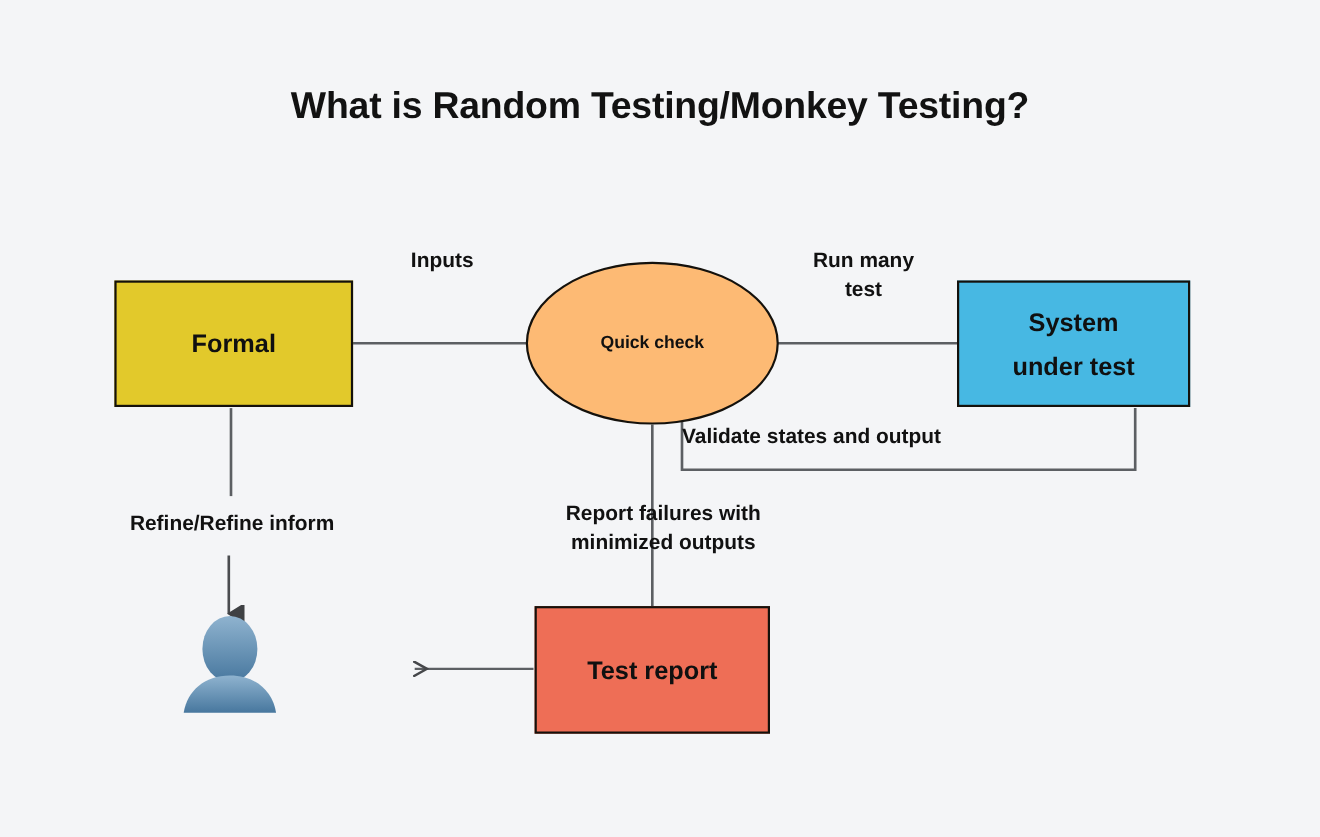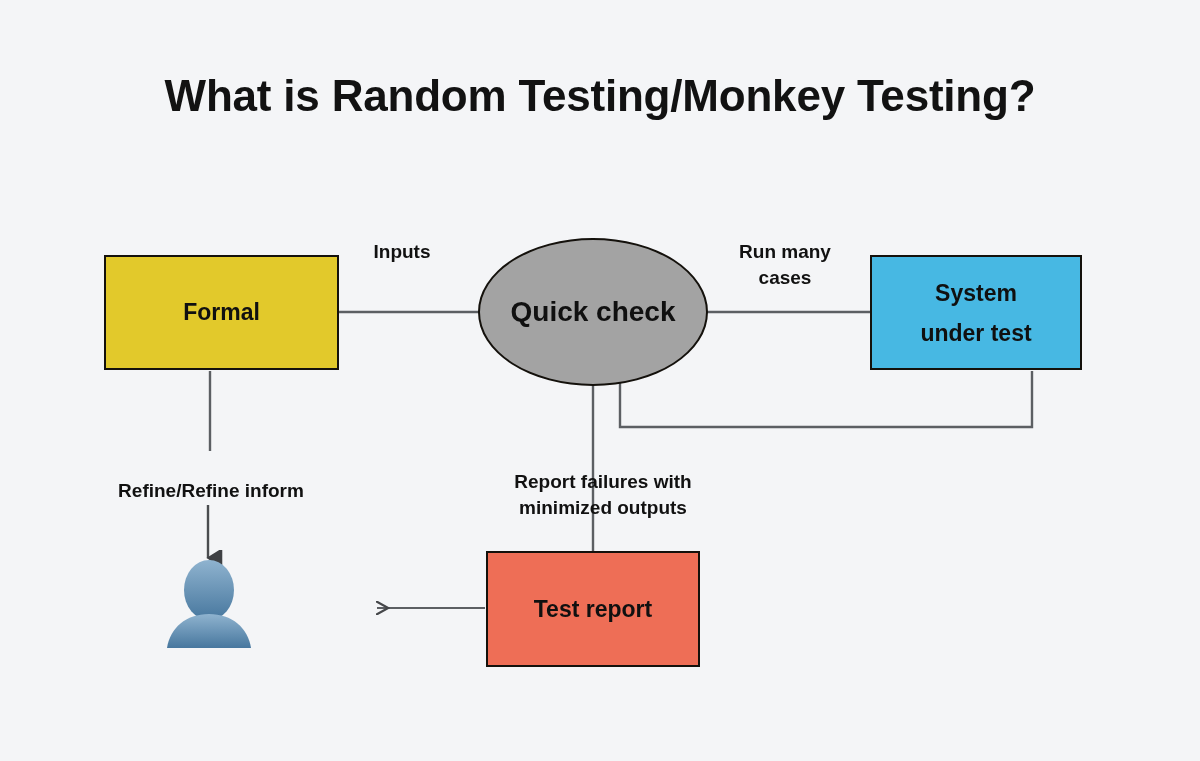"What is Random Testing/Monkey Testing?" .page-title { font-size: 44px -> 34px }
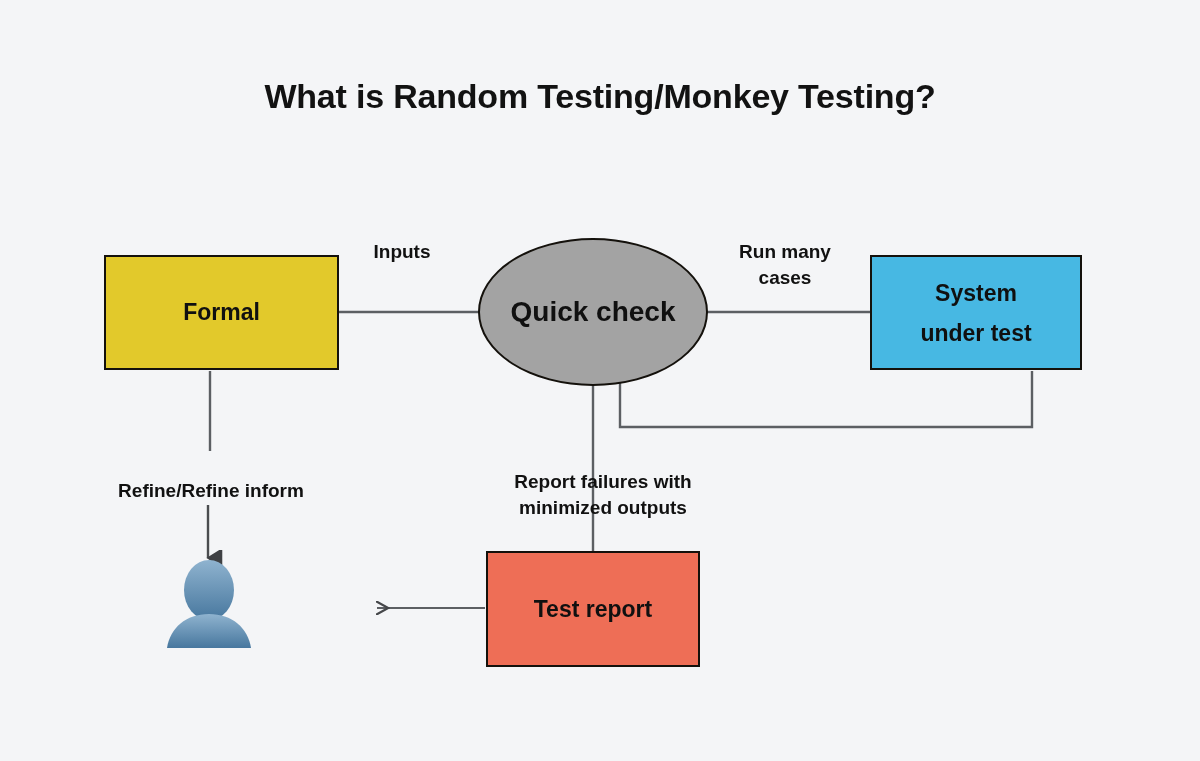"Inputs" .edge-label { margin-top: 14px -> none }
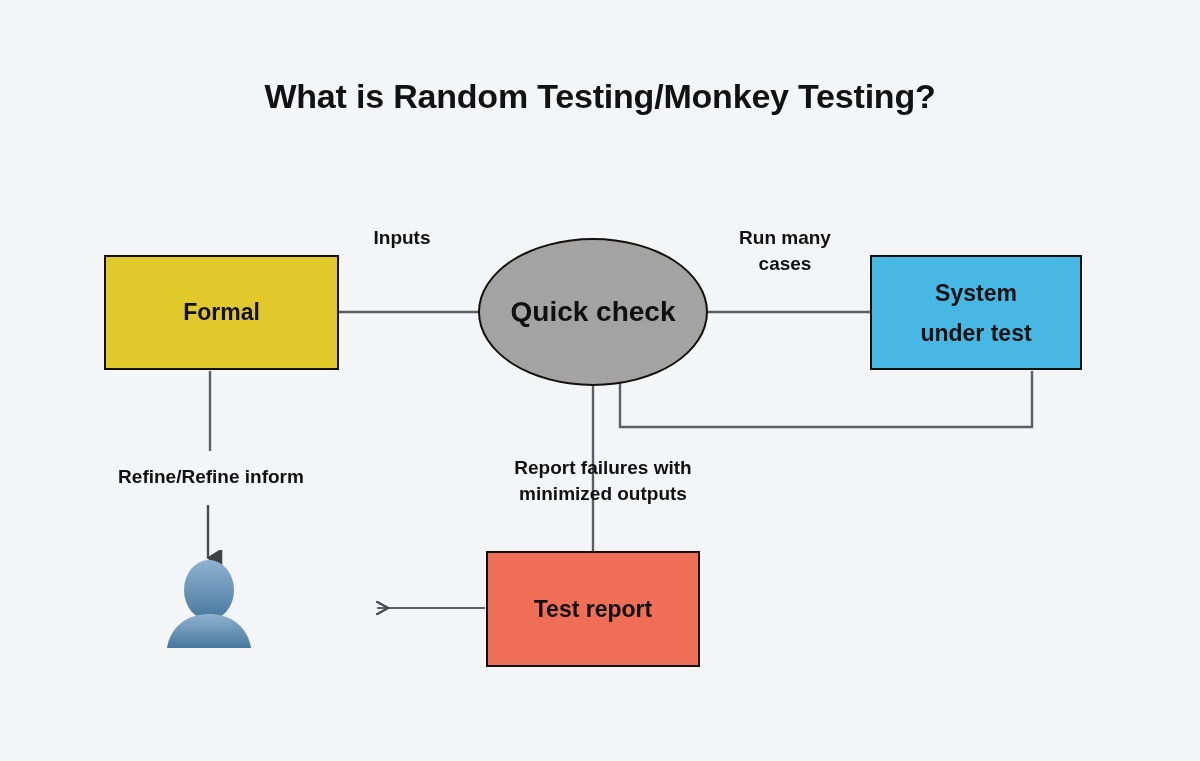"Run many" div.edge-label { text: cases -> test }
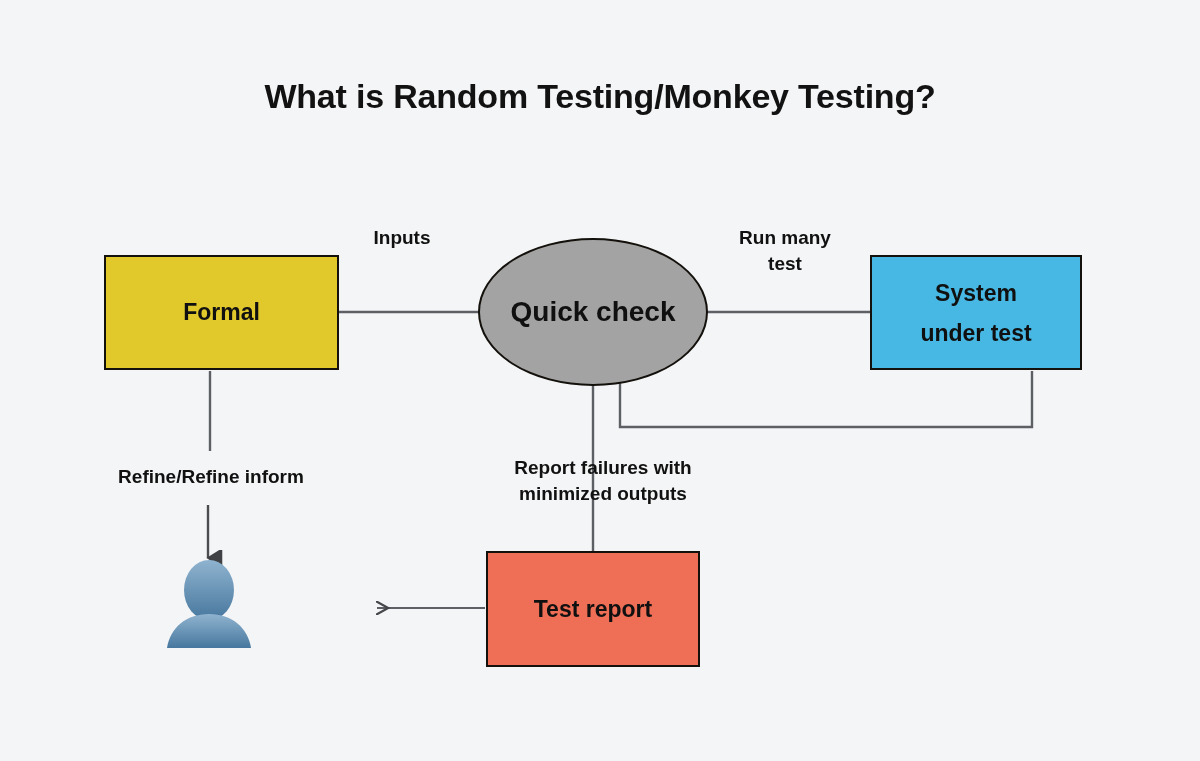"Formal" #node-formal { width: 235px -> 217px }
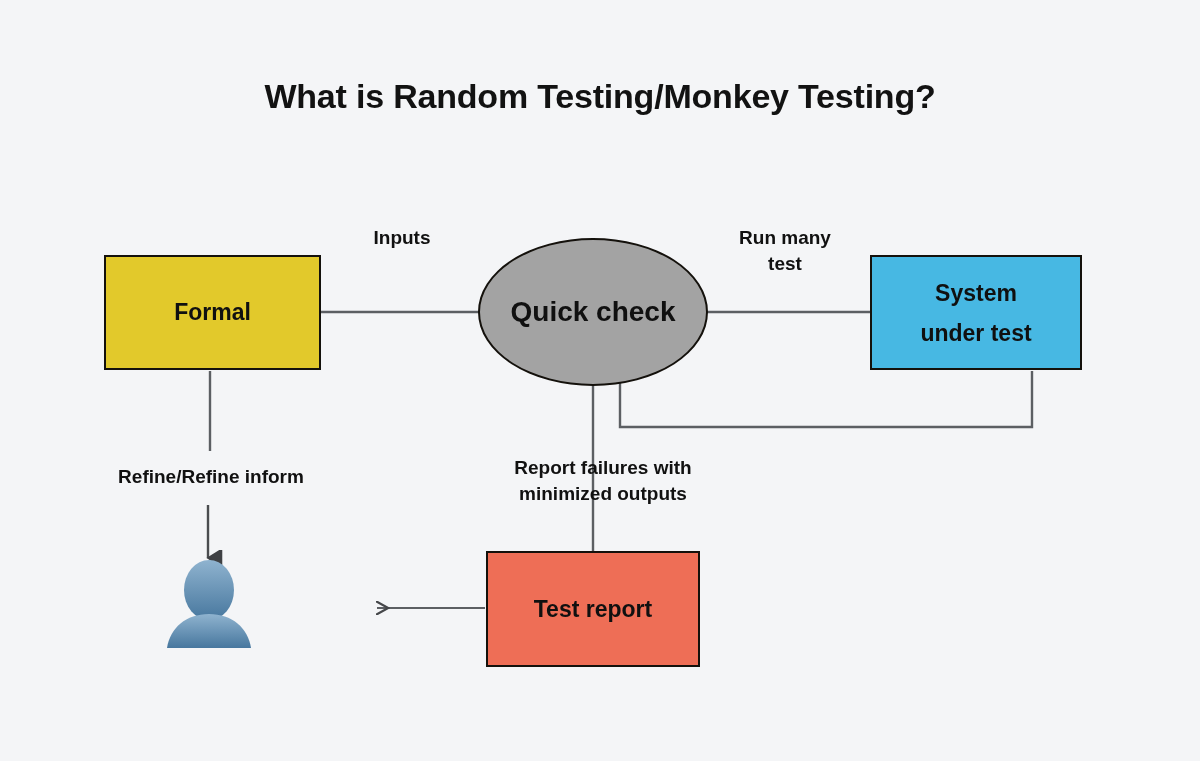"Quick check" #node-quick-check { background: #a3a3a3 -> #fdba74; font-size: 28px -> 16px }
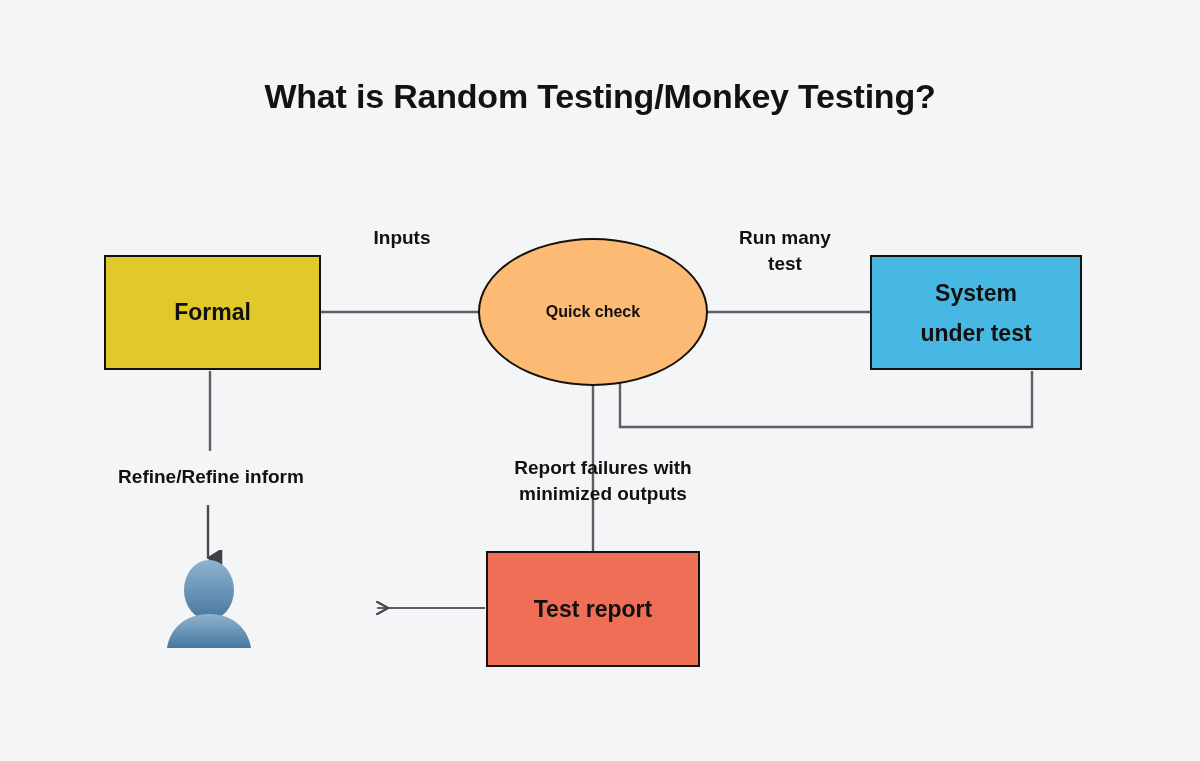"Validate states and output" div.edge-label { html: none -> <div>Validate states and output</div> }
